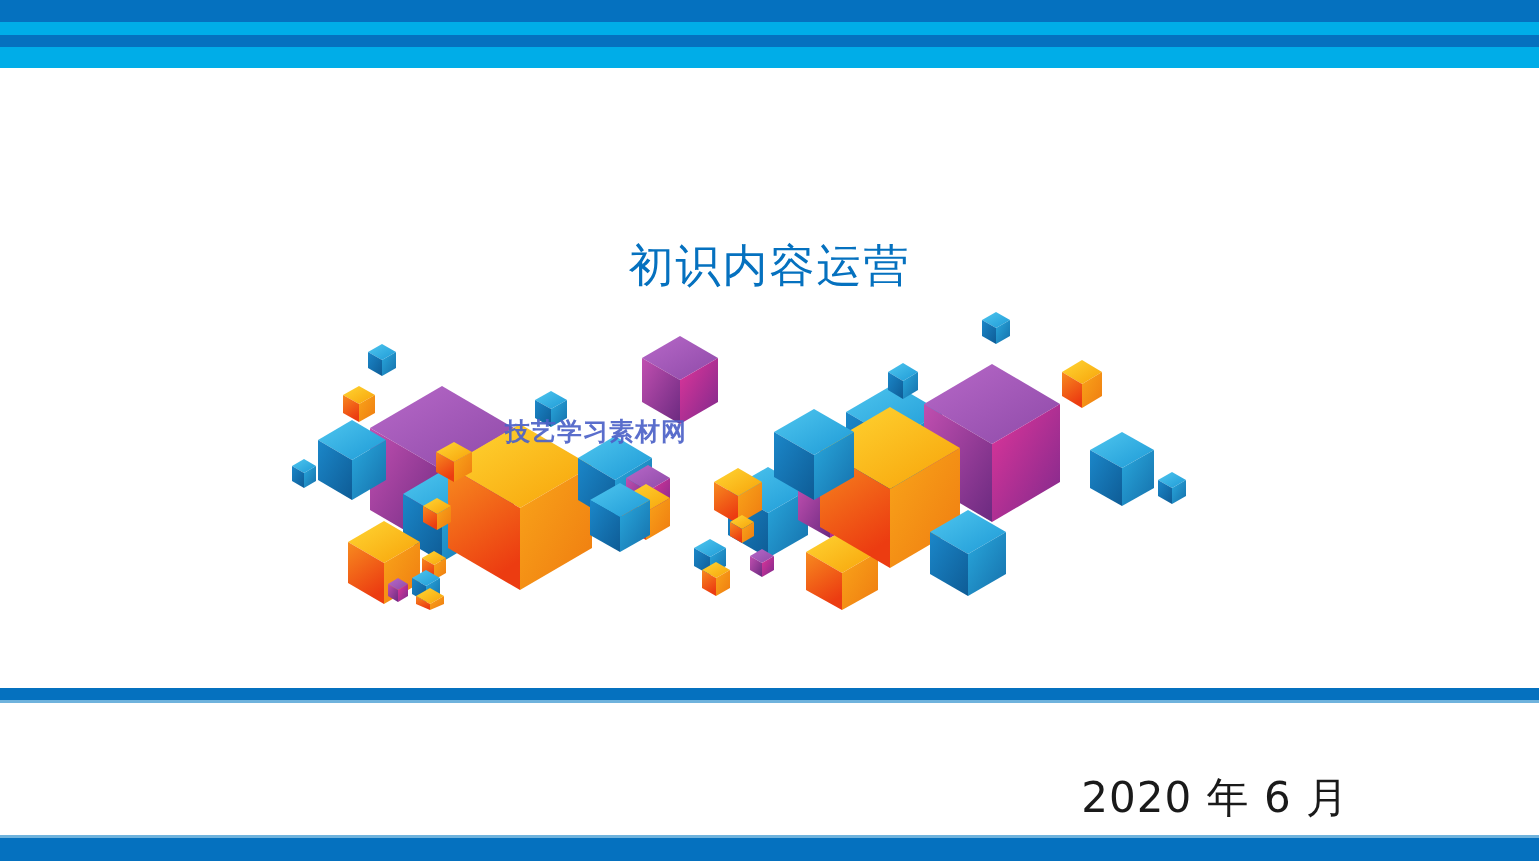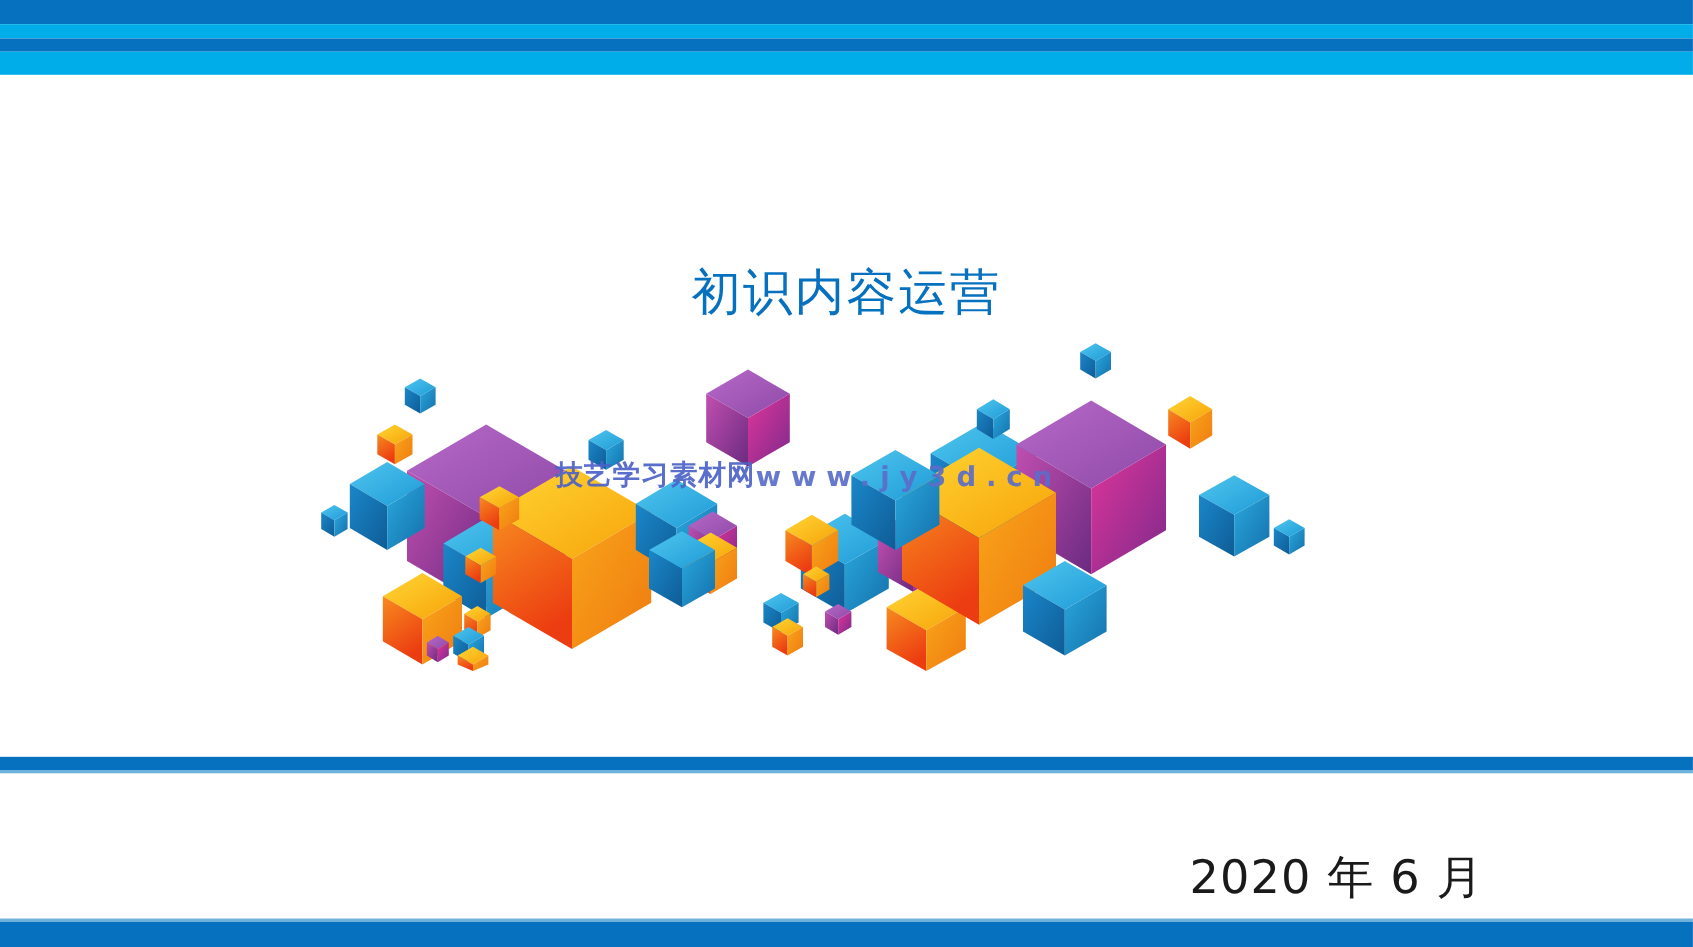"www.jy3d.cn" span.wm-url { html: <span>www.jy3d.cn</span> -> none }
